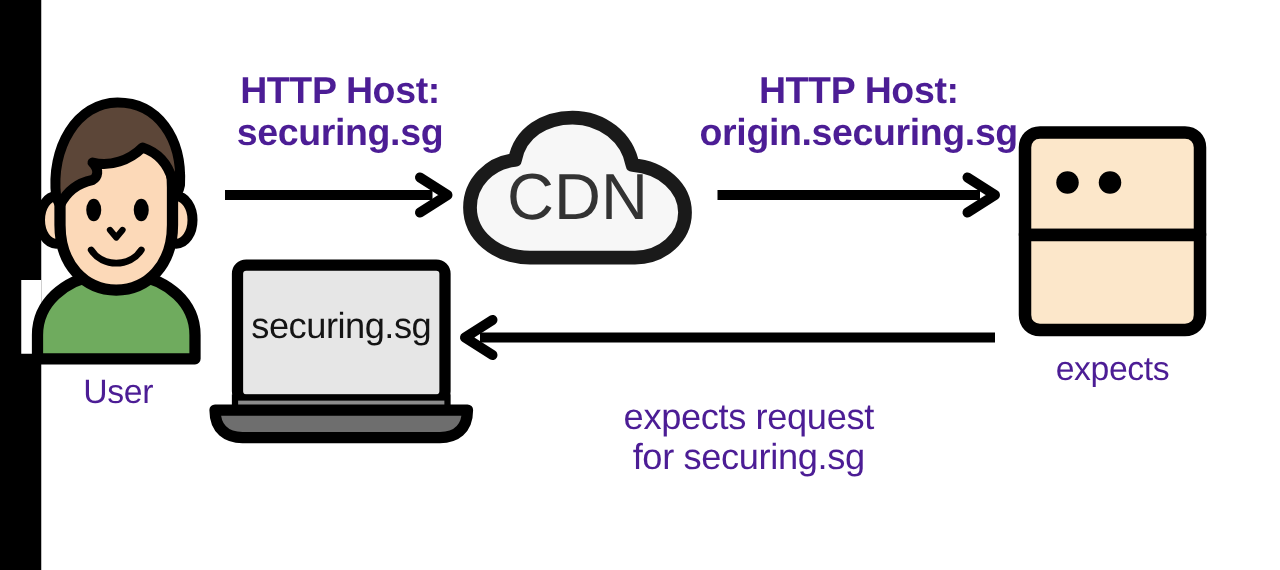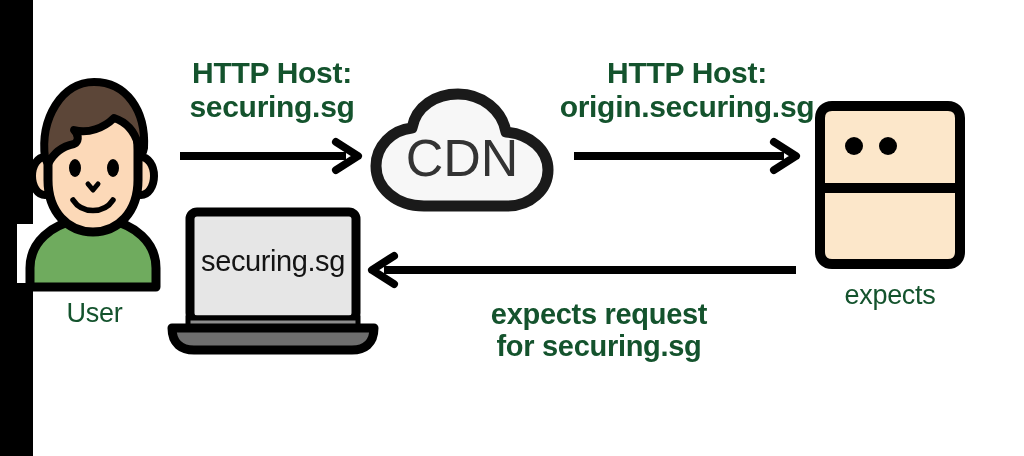"HTTP Host:" .label { color: #14532d -> #4c1d95 }
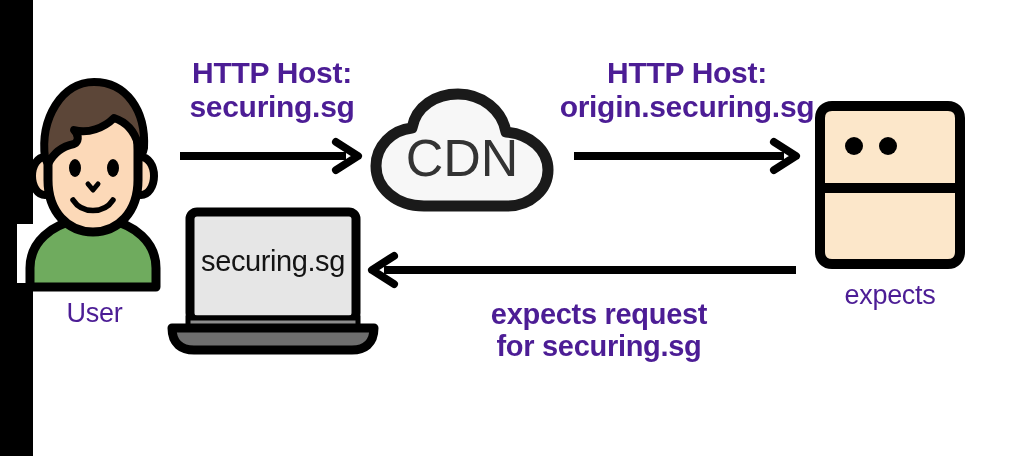"expects request" .label-note { font-weight: 700 -> 400; margin-top: none -> 20px }
